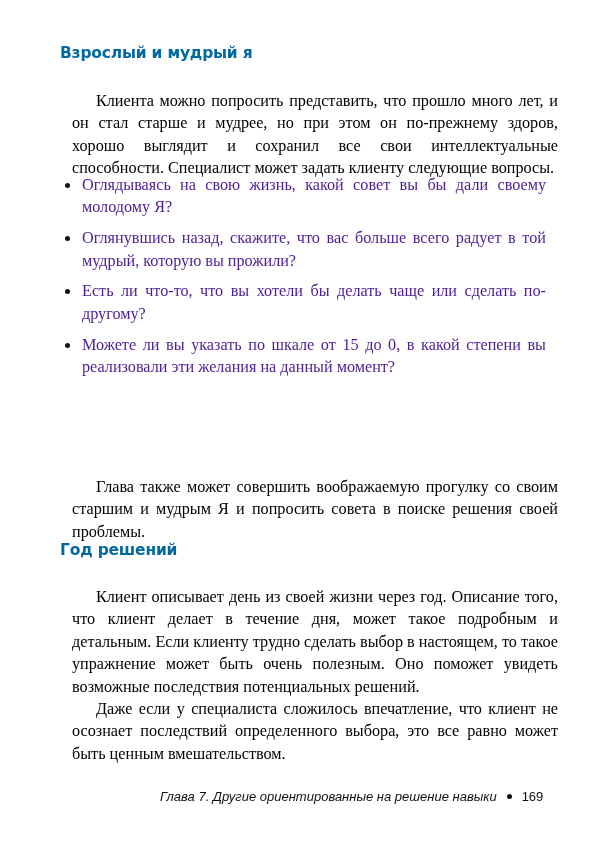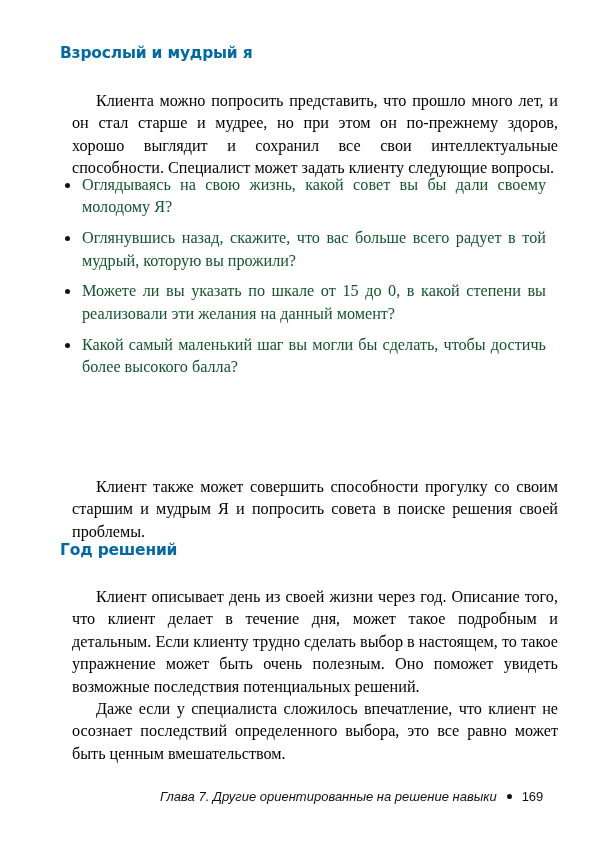"Оглядываясь на свою жизнь, какой" .bullet { color: #14532d -> #4c1d95 }
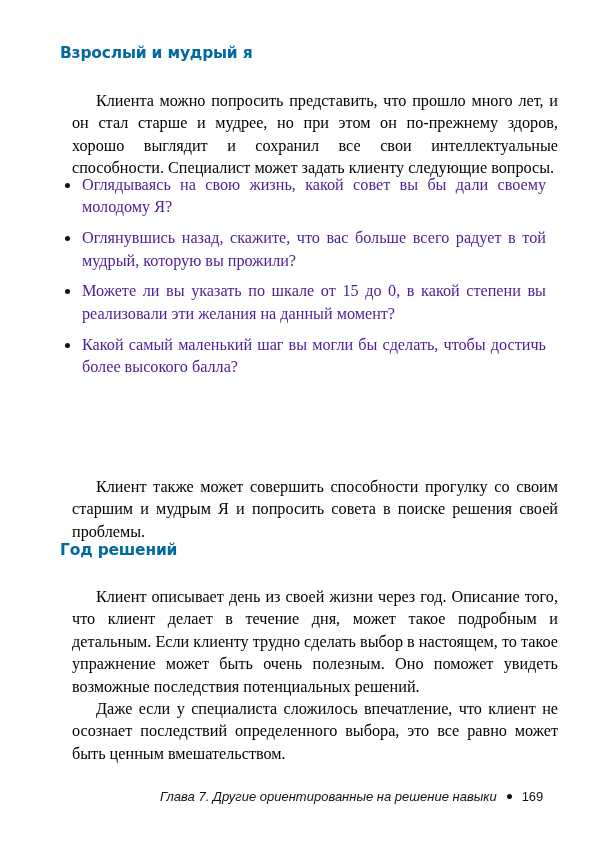"Есть ли что-то, что вы" li.bullet { html: none -> <li><span></span><span>Есть ли что-то, что вы хотели бы делать чаще или сделать по-другому?</span></li> }
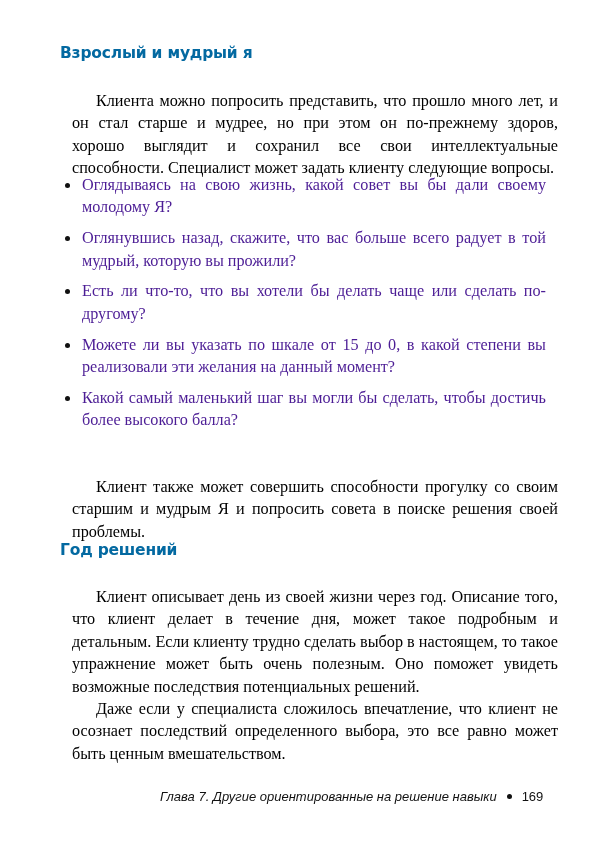"Какой самый маленький шаг вы" li.bullet { html: <li><span></span><span>Какой самый маленький шаг вы могли бы сделать, чтобы достичь более высокого балла?</span></li> -> none }
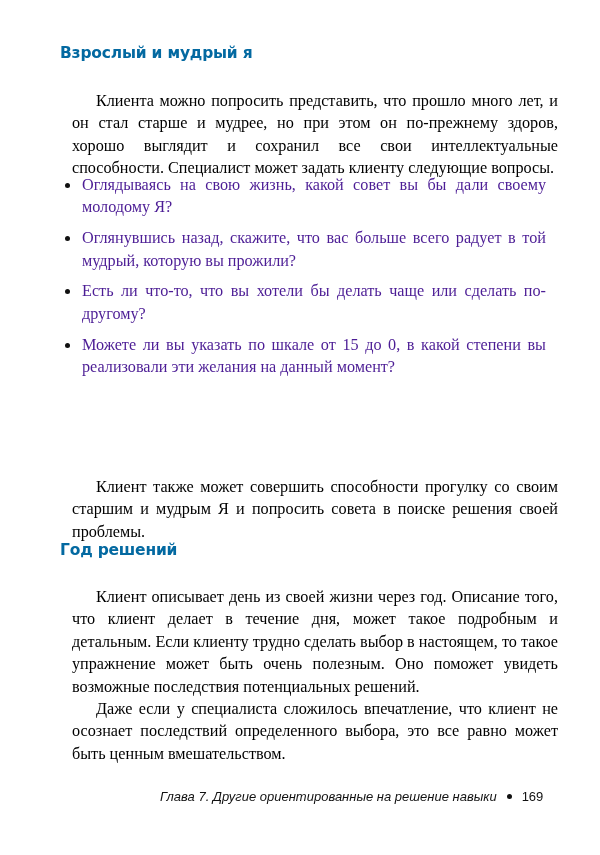"Клиент также может совершить способности" p.para { text: Клиент также может совершить способности -> Глава также может совершить воображаемую }
